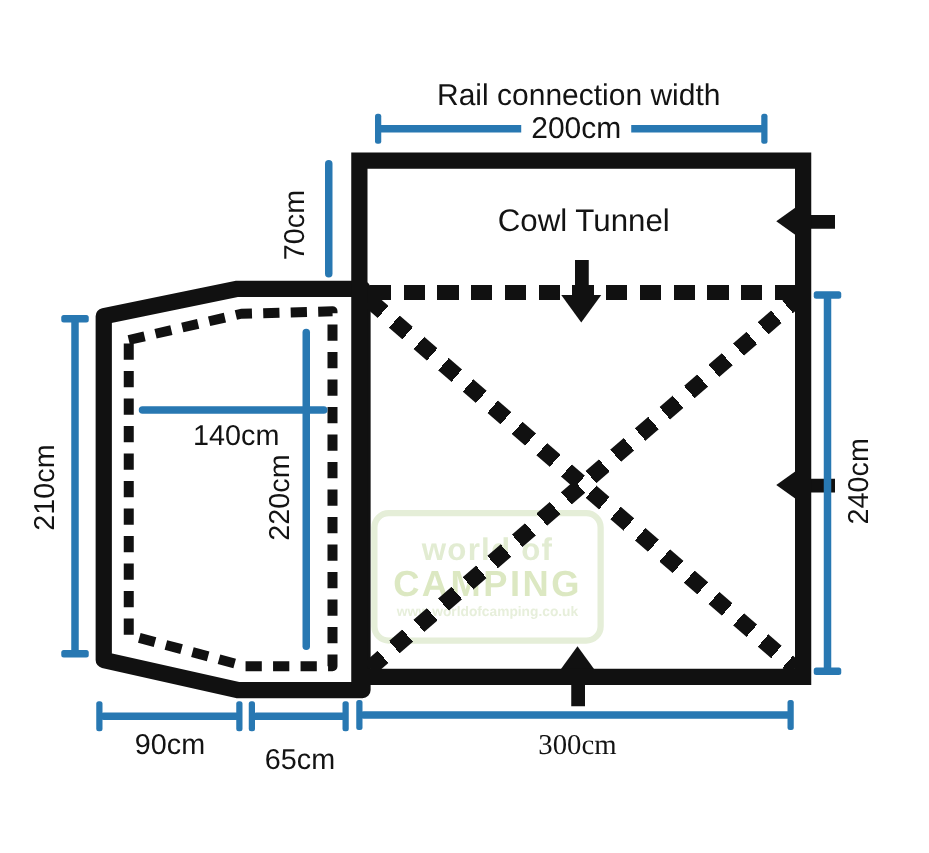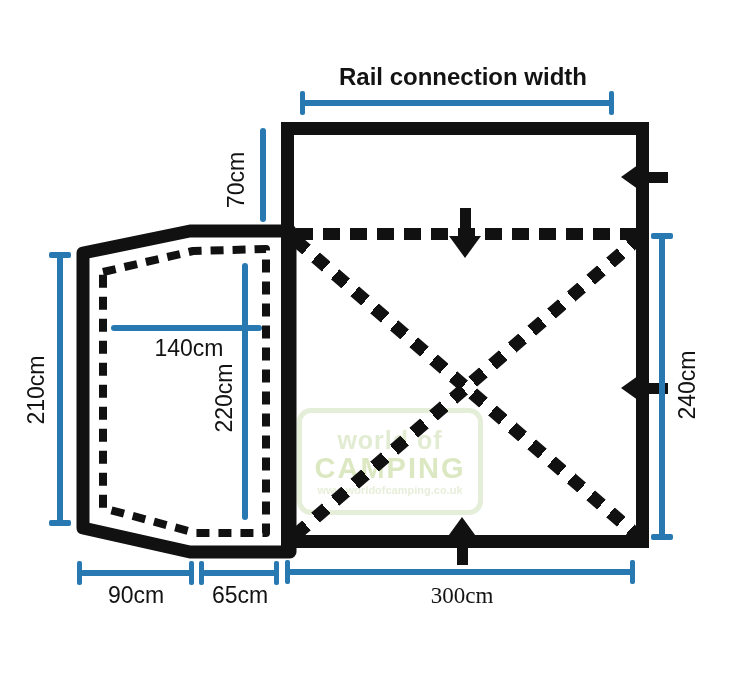"Rail connection width" .big { font-weight: bold -> none }
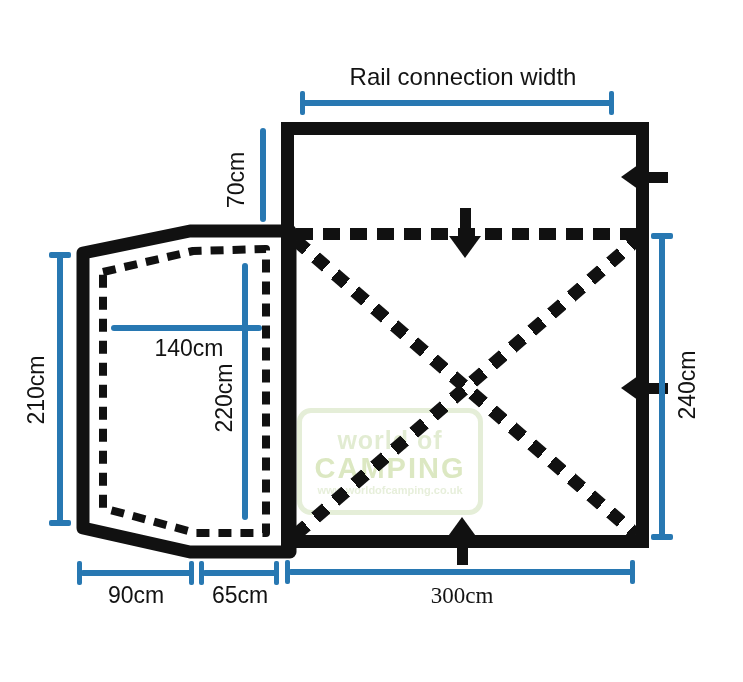"200cm" div.onlinelabel { html: none -> <div>200cm</div> }
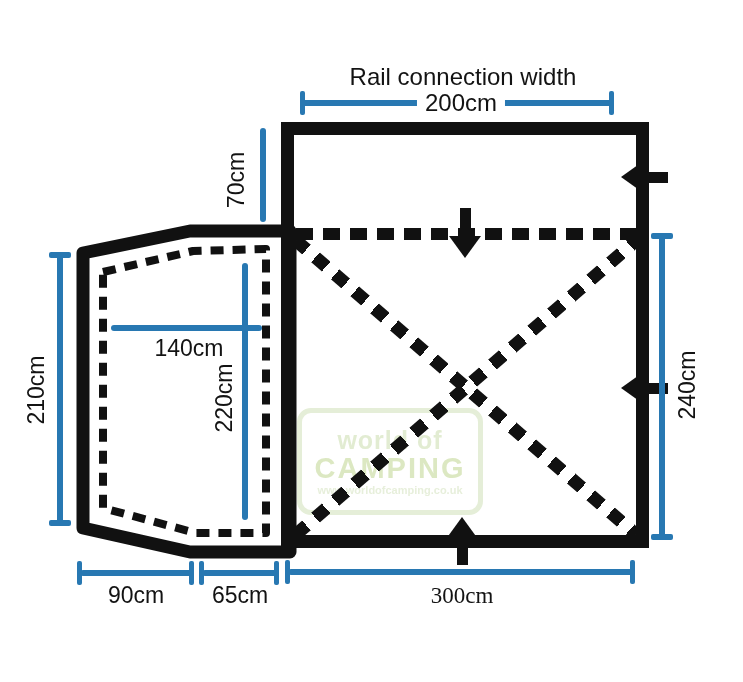"Cowl Tunnel" div.lbl { html: none -> <div>Cowl Tunnel</div> }
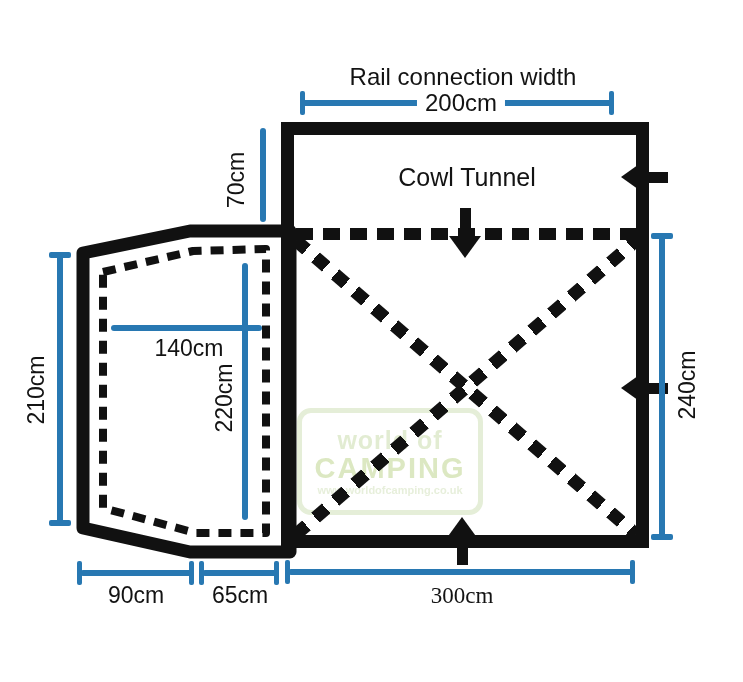"65cm" div.lbl { top: 582px -> 594px }
